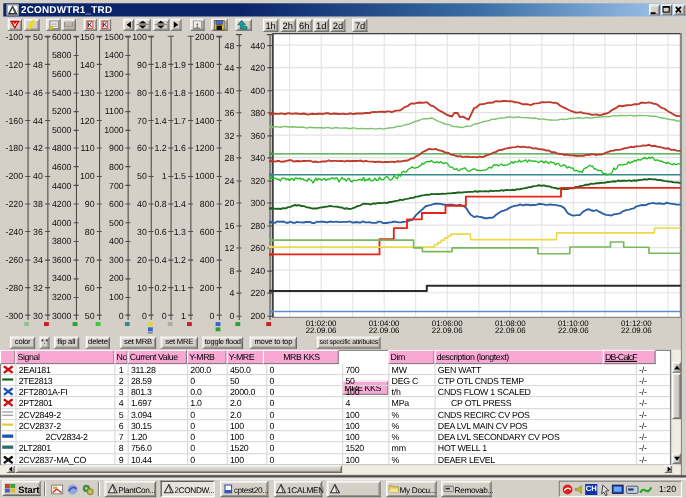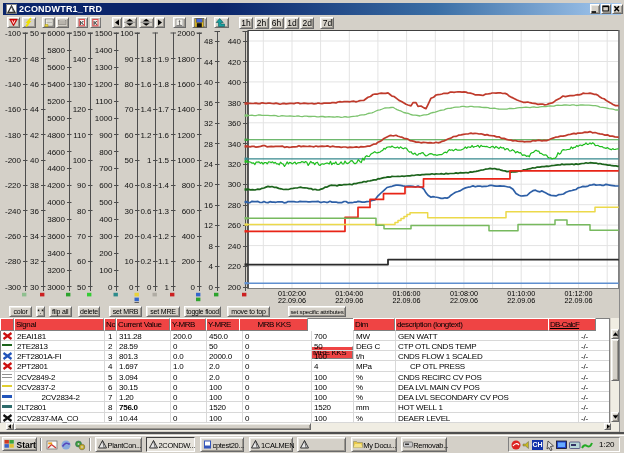"Signal" .hdrcell { background: #ef4444 -> #f9a8d4 }
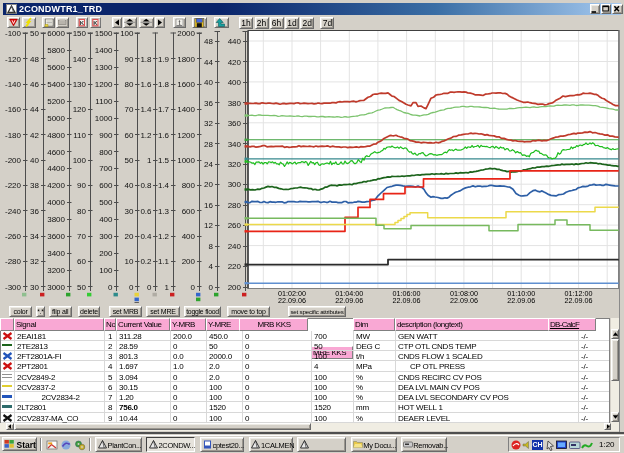"756.0" div.cell { font-weight: bold -> none }
